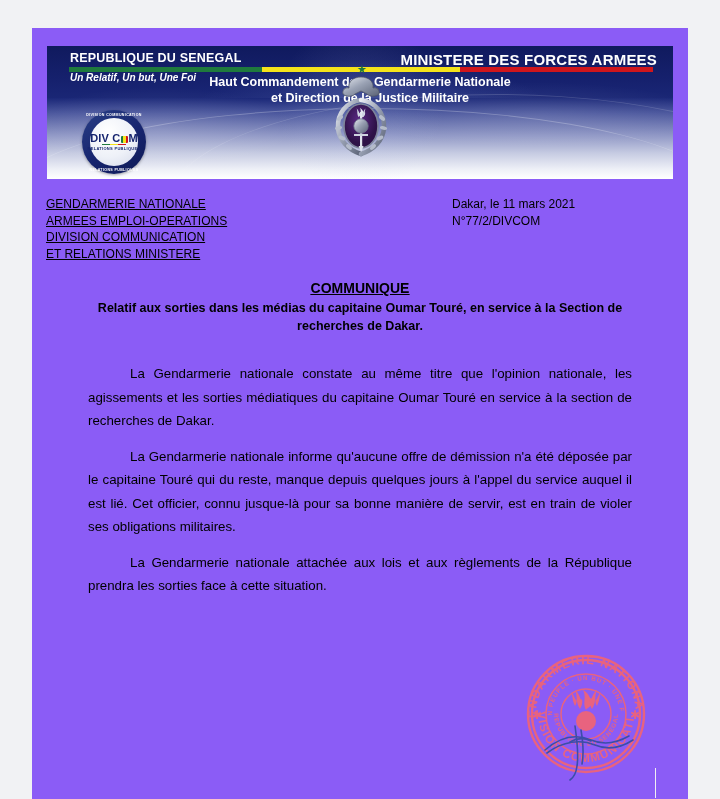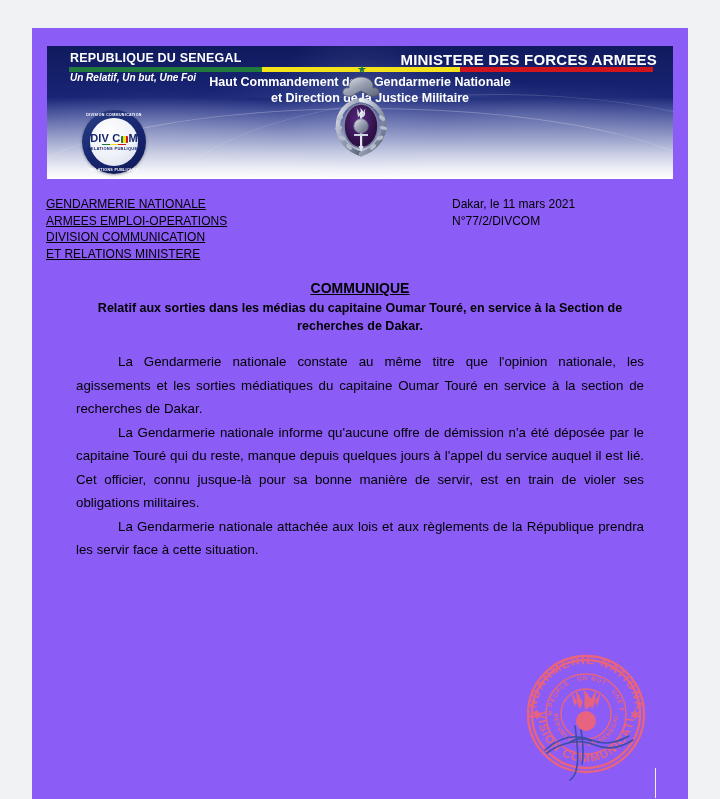"La Gendarmerie nationale constate au" .body-text p { margin: 0 -> 12px }
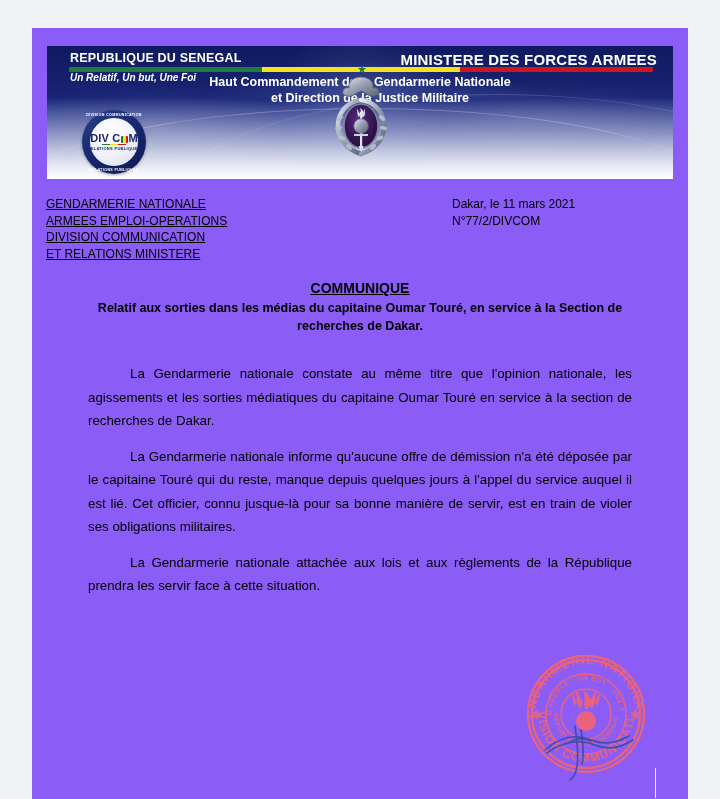"La Gendarmerie nationale attachée aux" p { text: servir -> sorties }
